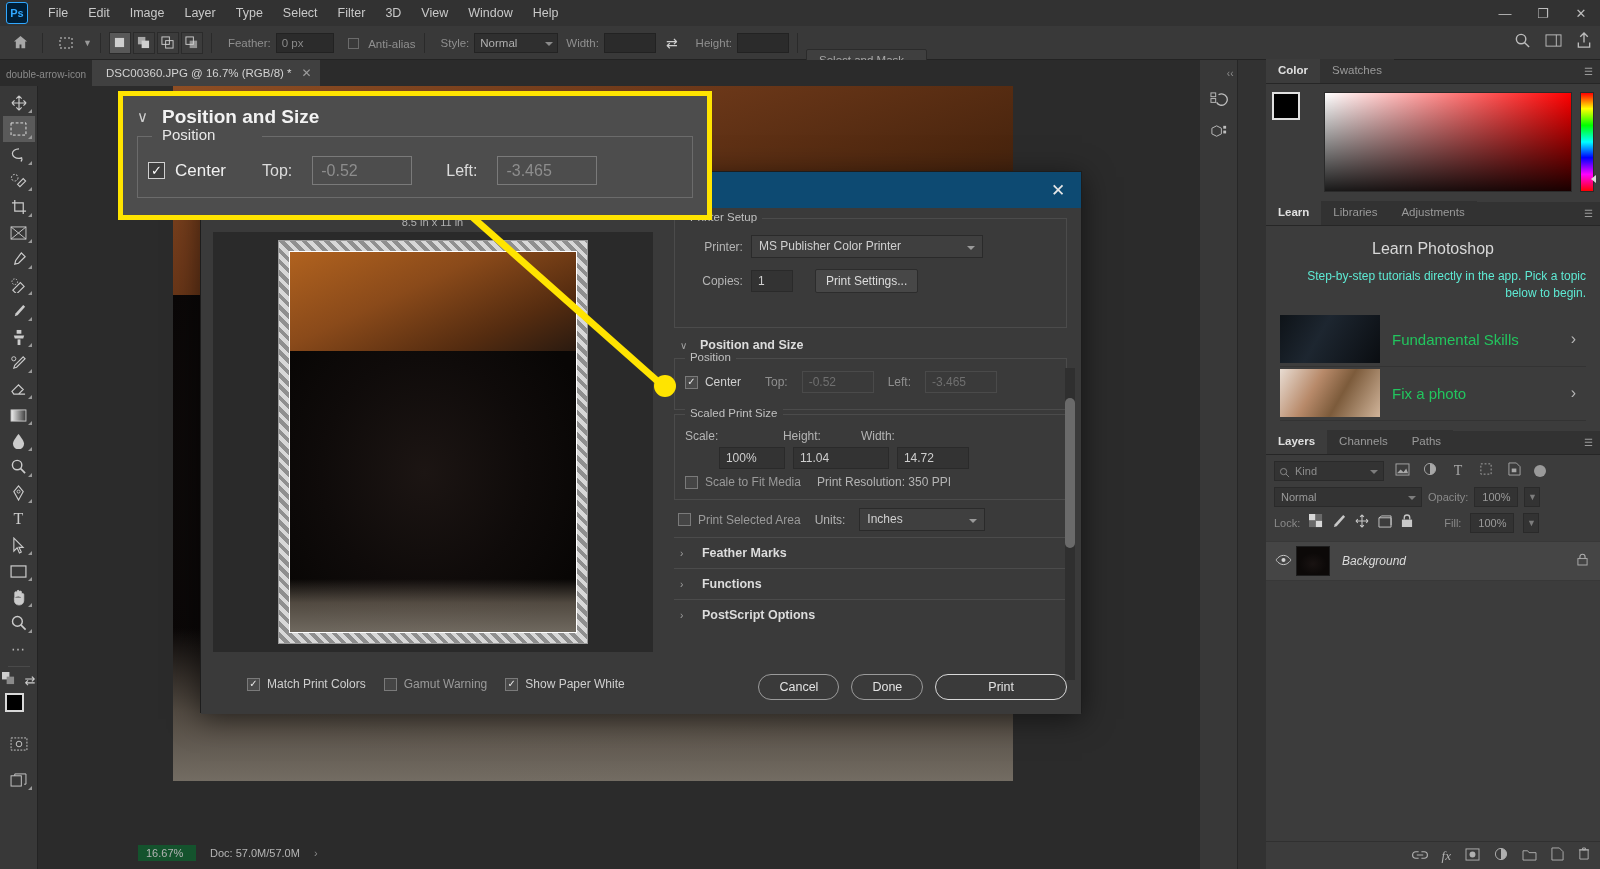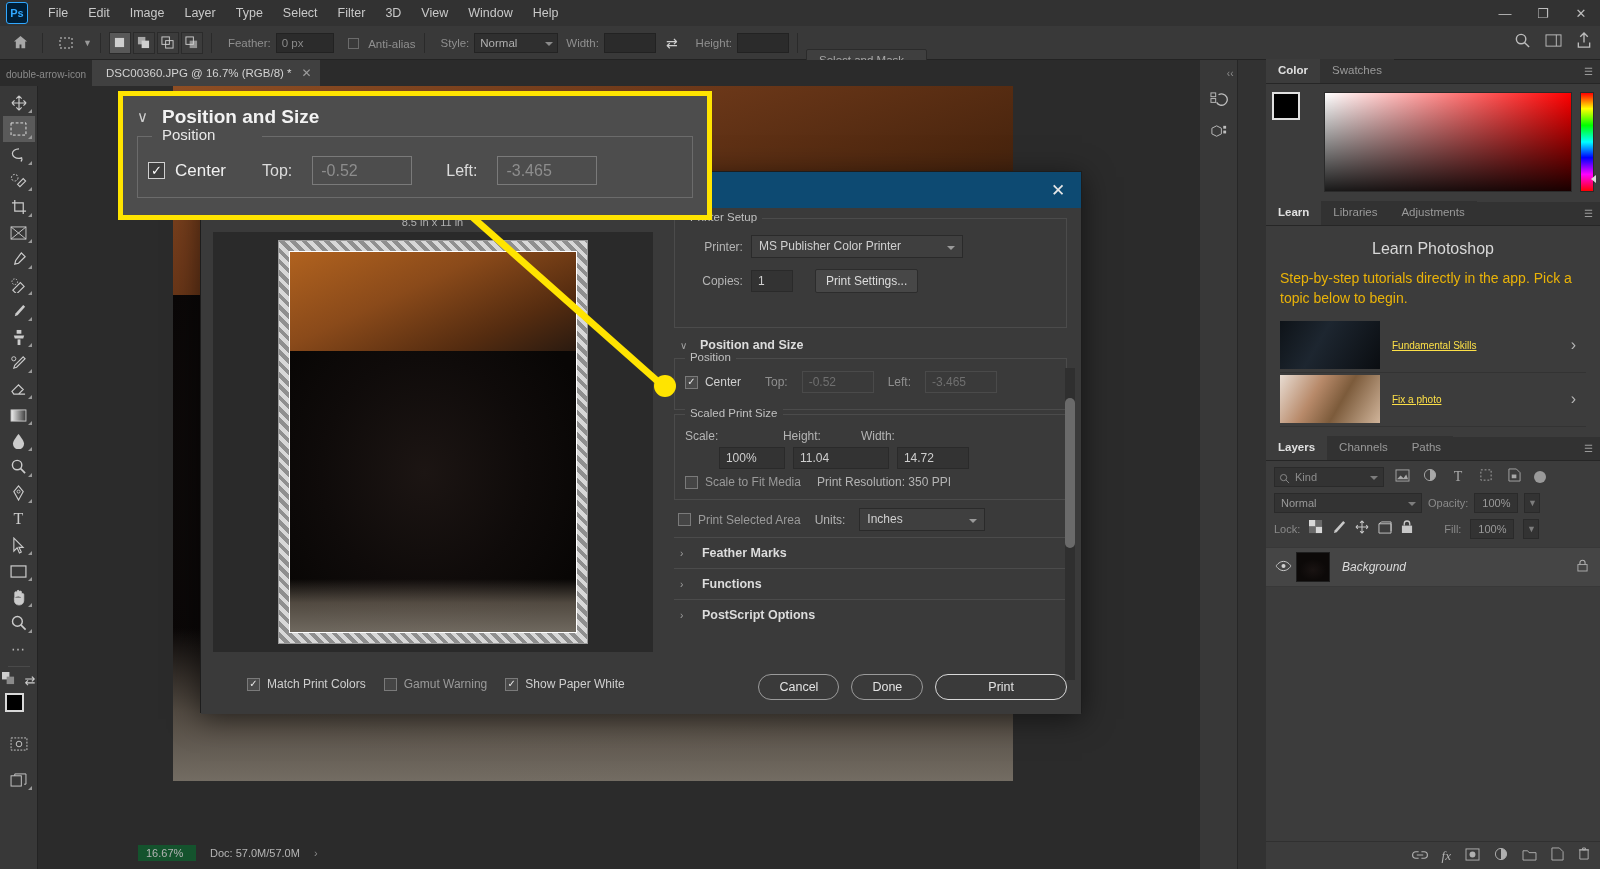"MS Publisher Color Printer" span.fld-select { width: 212px -> 232px }
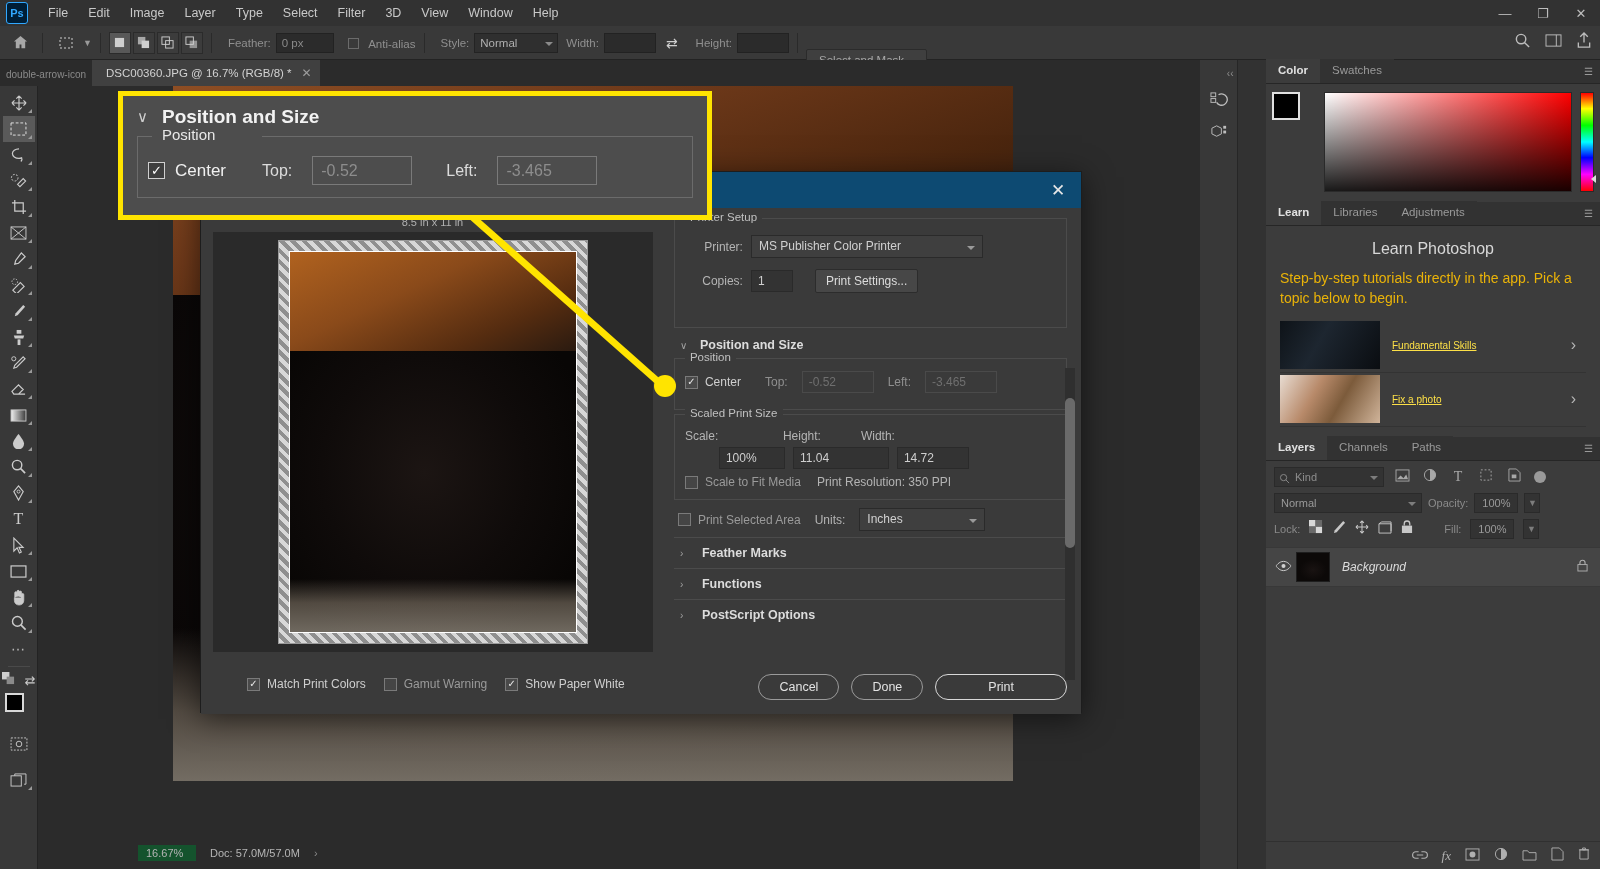"Step-by-step tutorials directly in the" .learn-sub { color: #eab308 -> #5eead4; font-size: 14px -> 12px; text-align: left -> right }
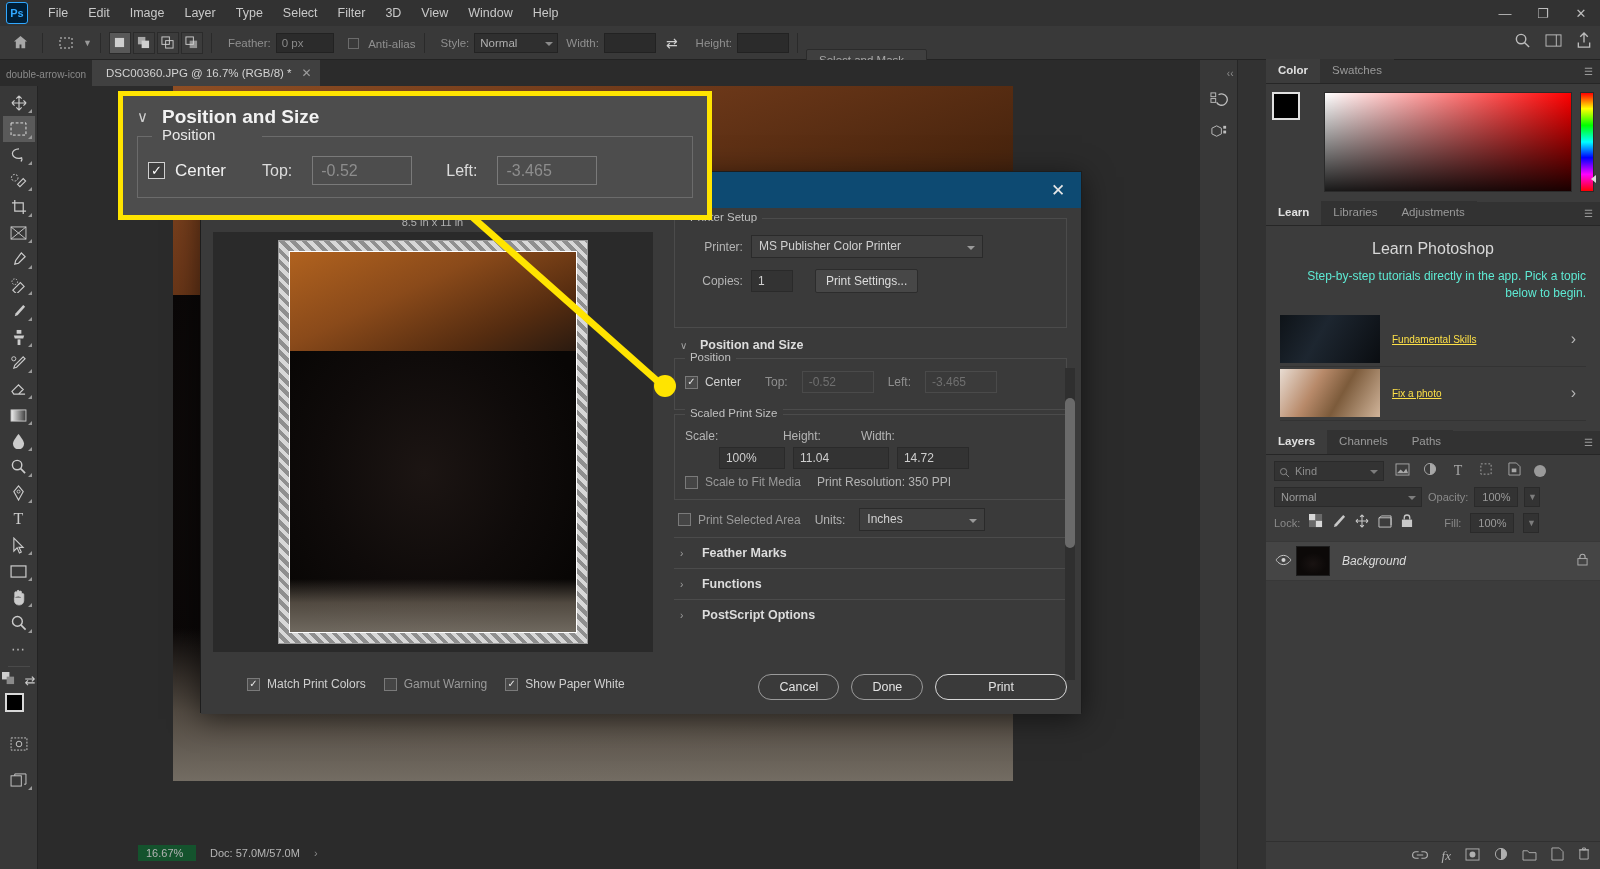"Fundamental Skills" .lc-label { color: #fde047 -> #22c55e; font-size: 10px -> 15px; text-decoration: underline -> none }
